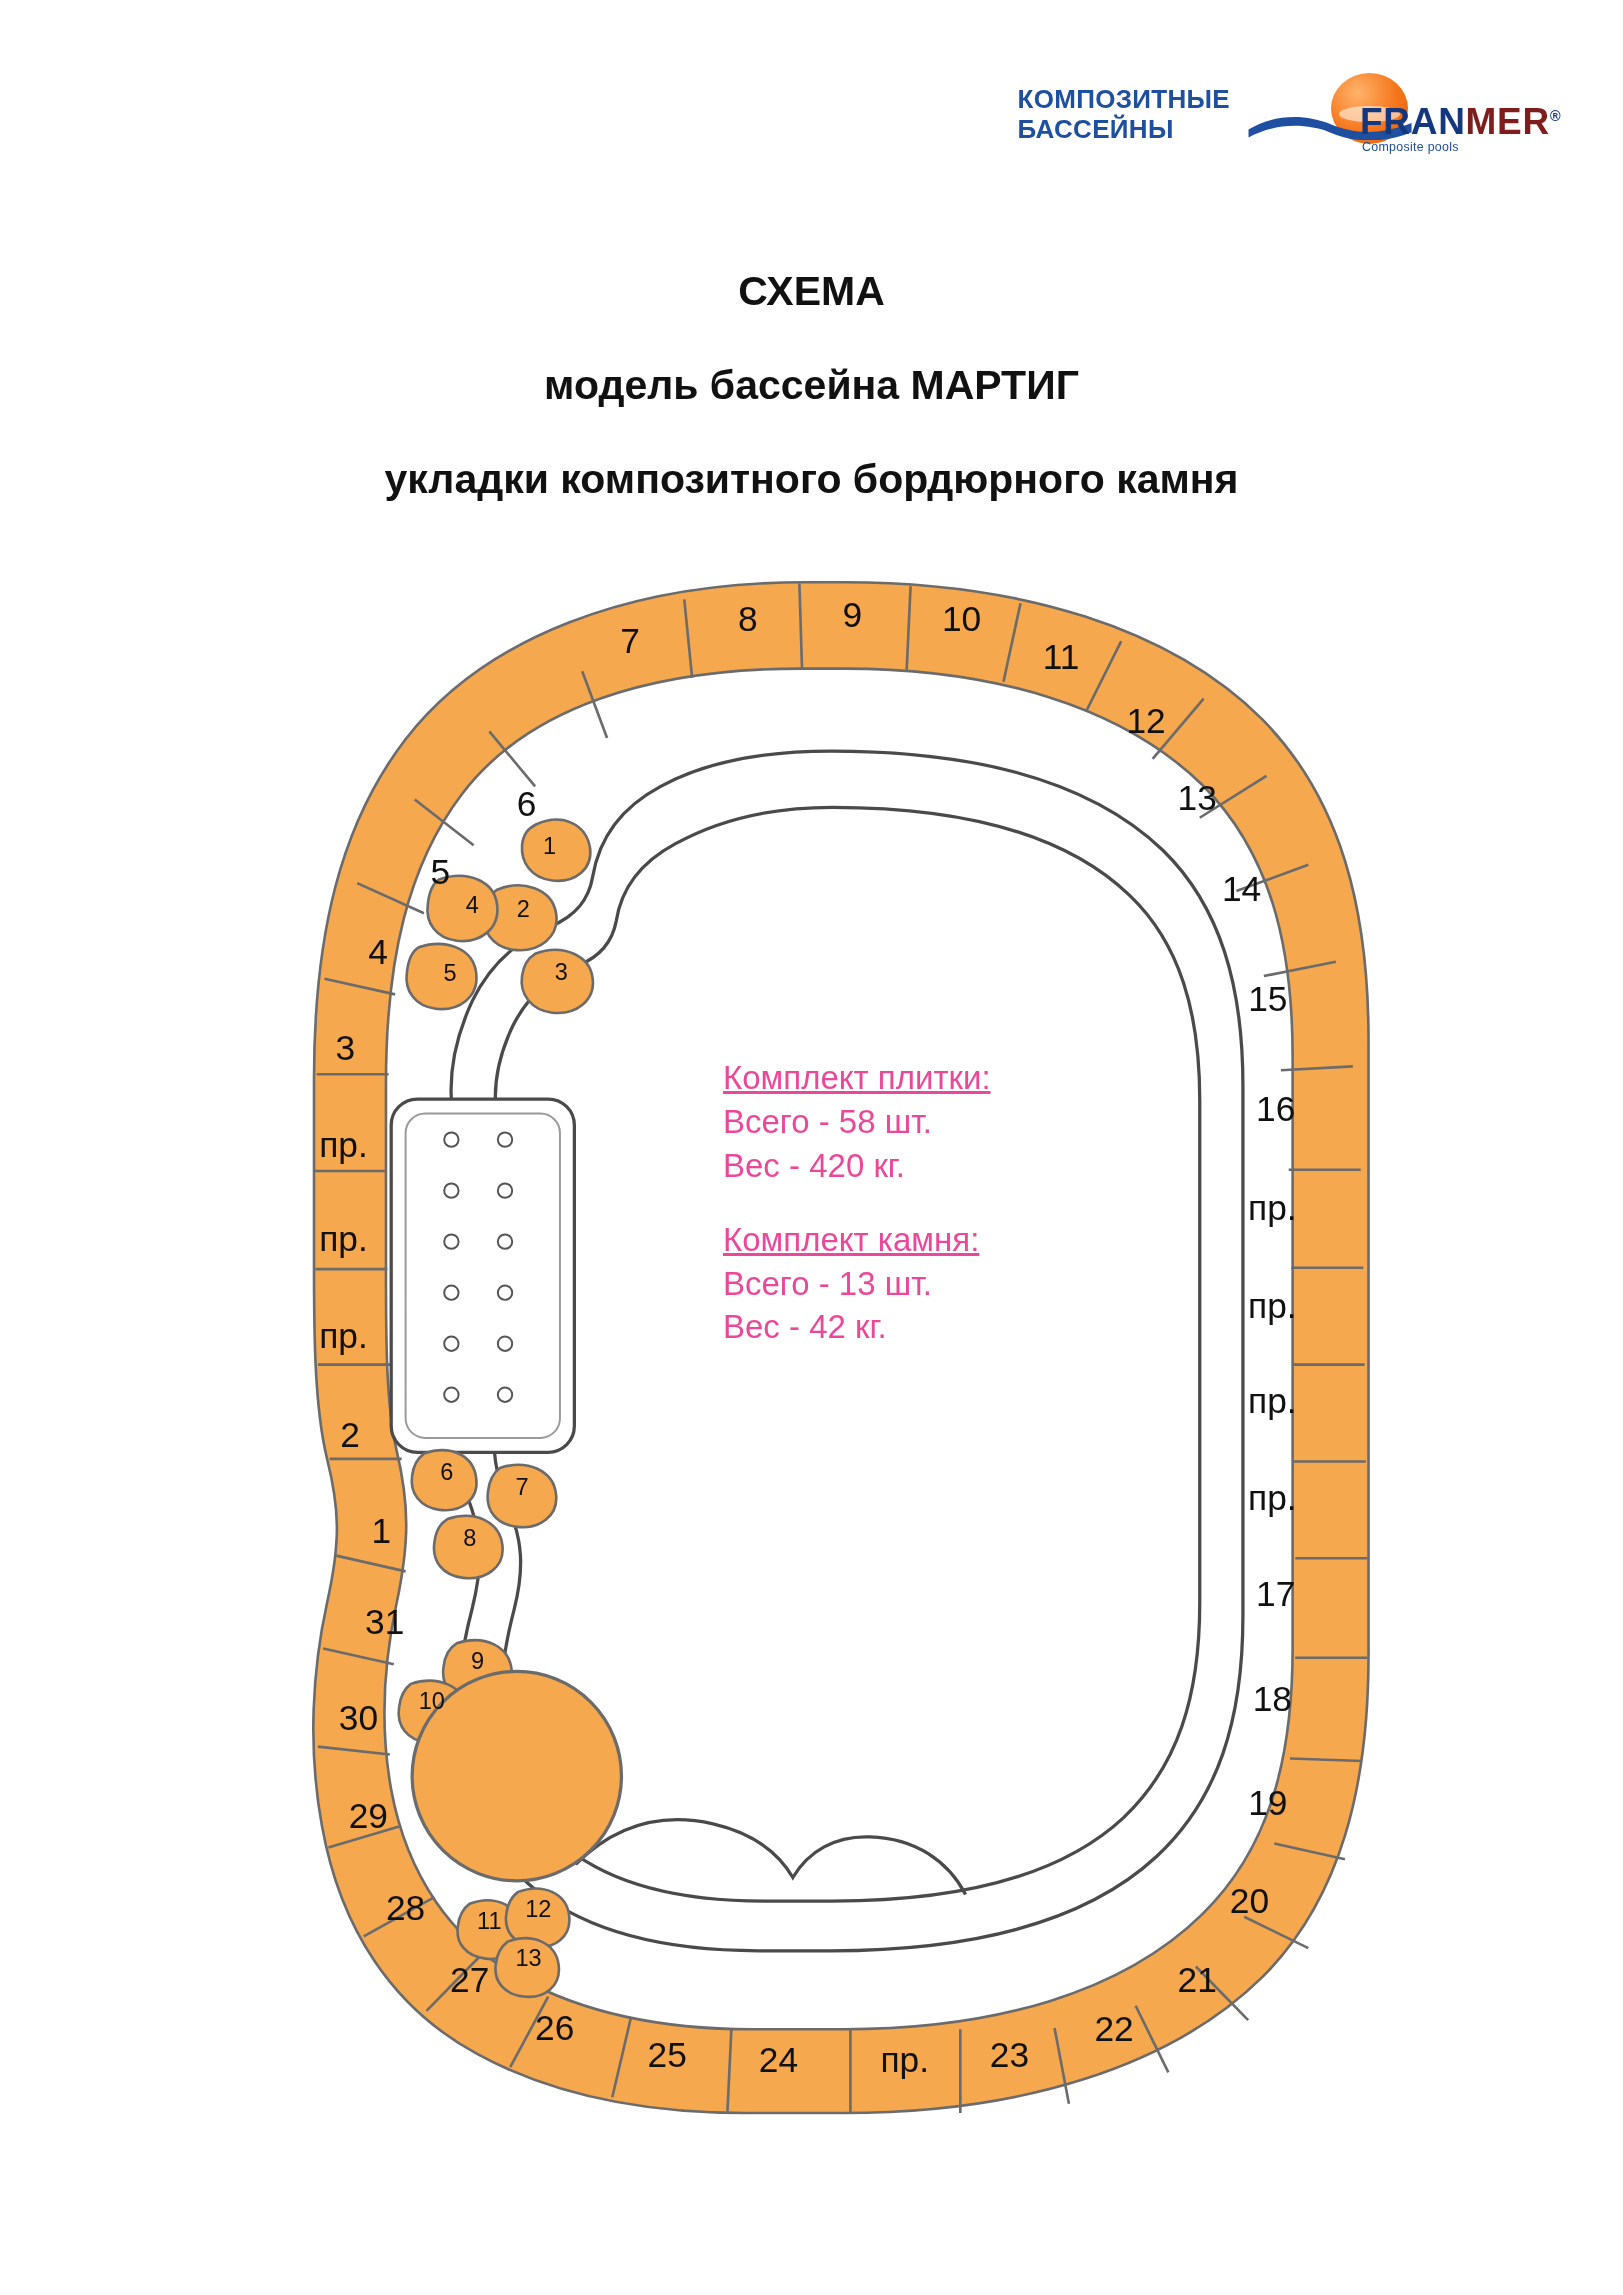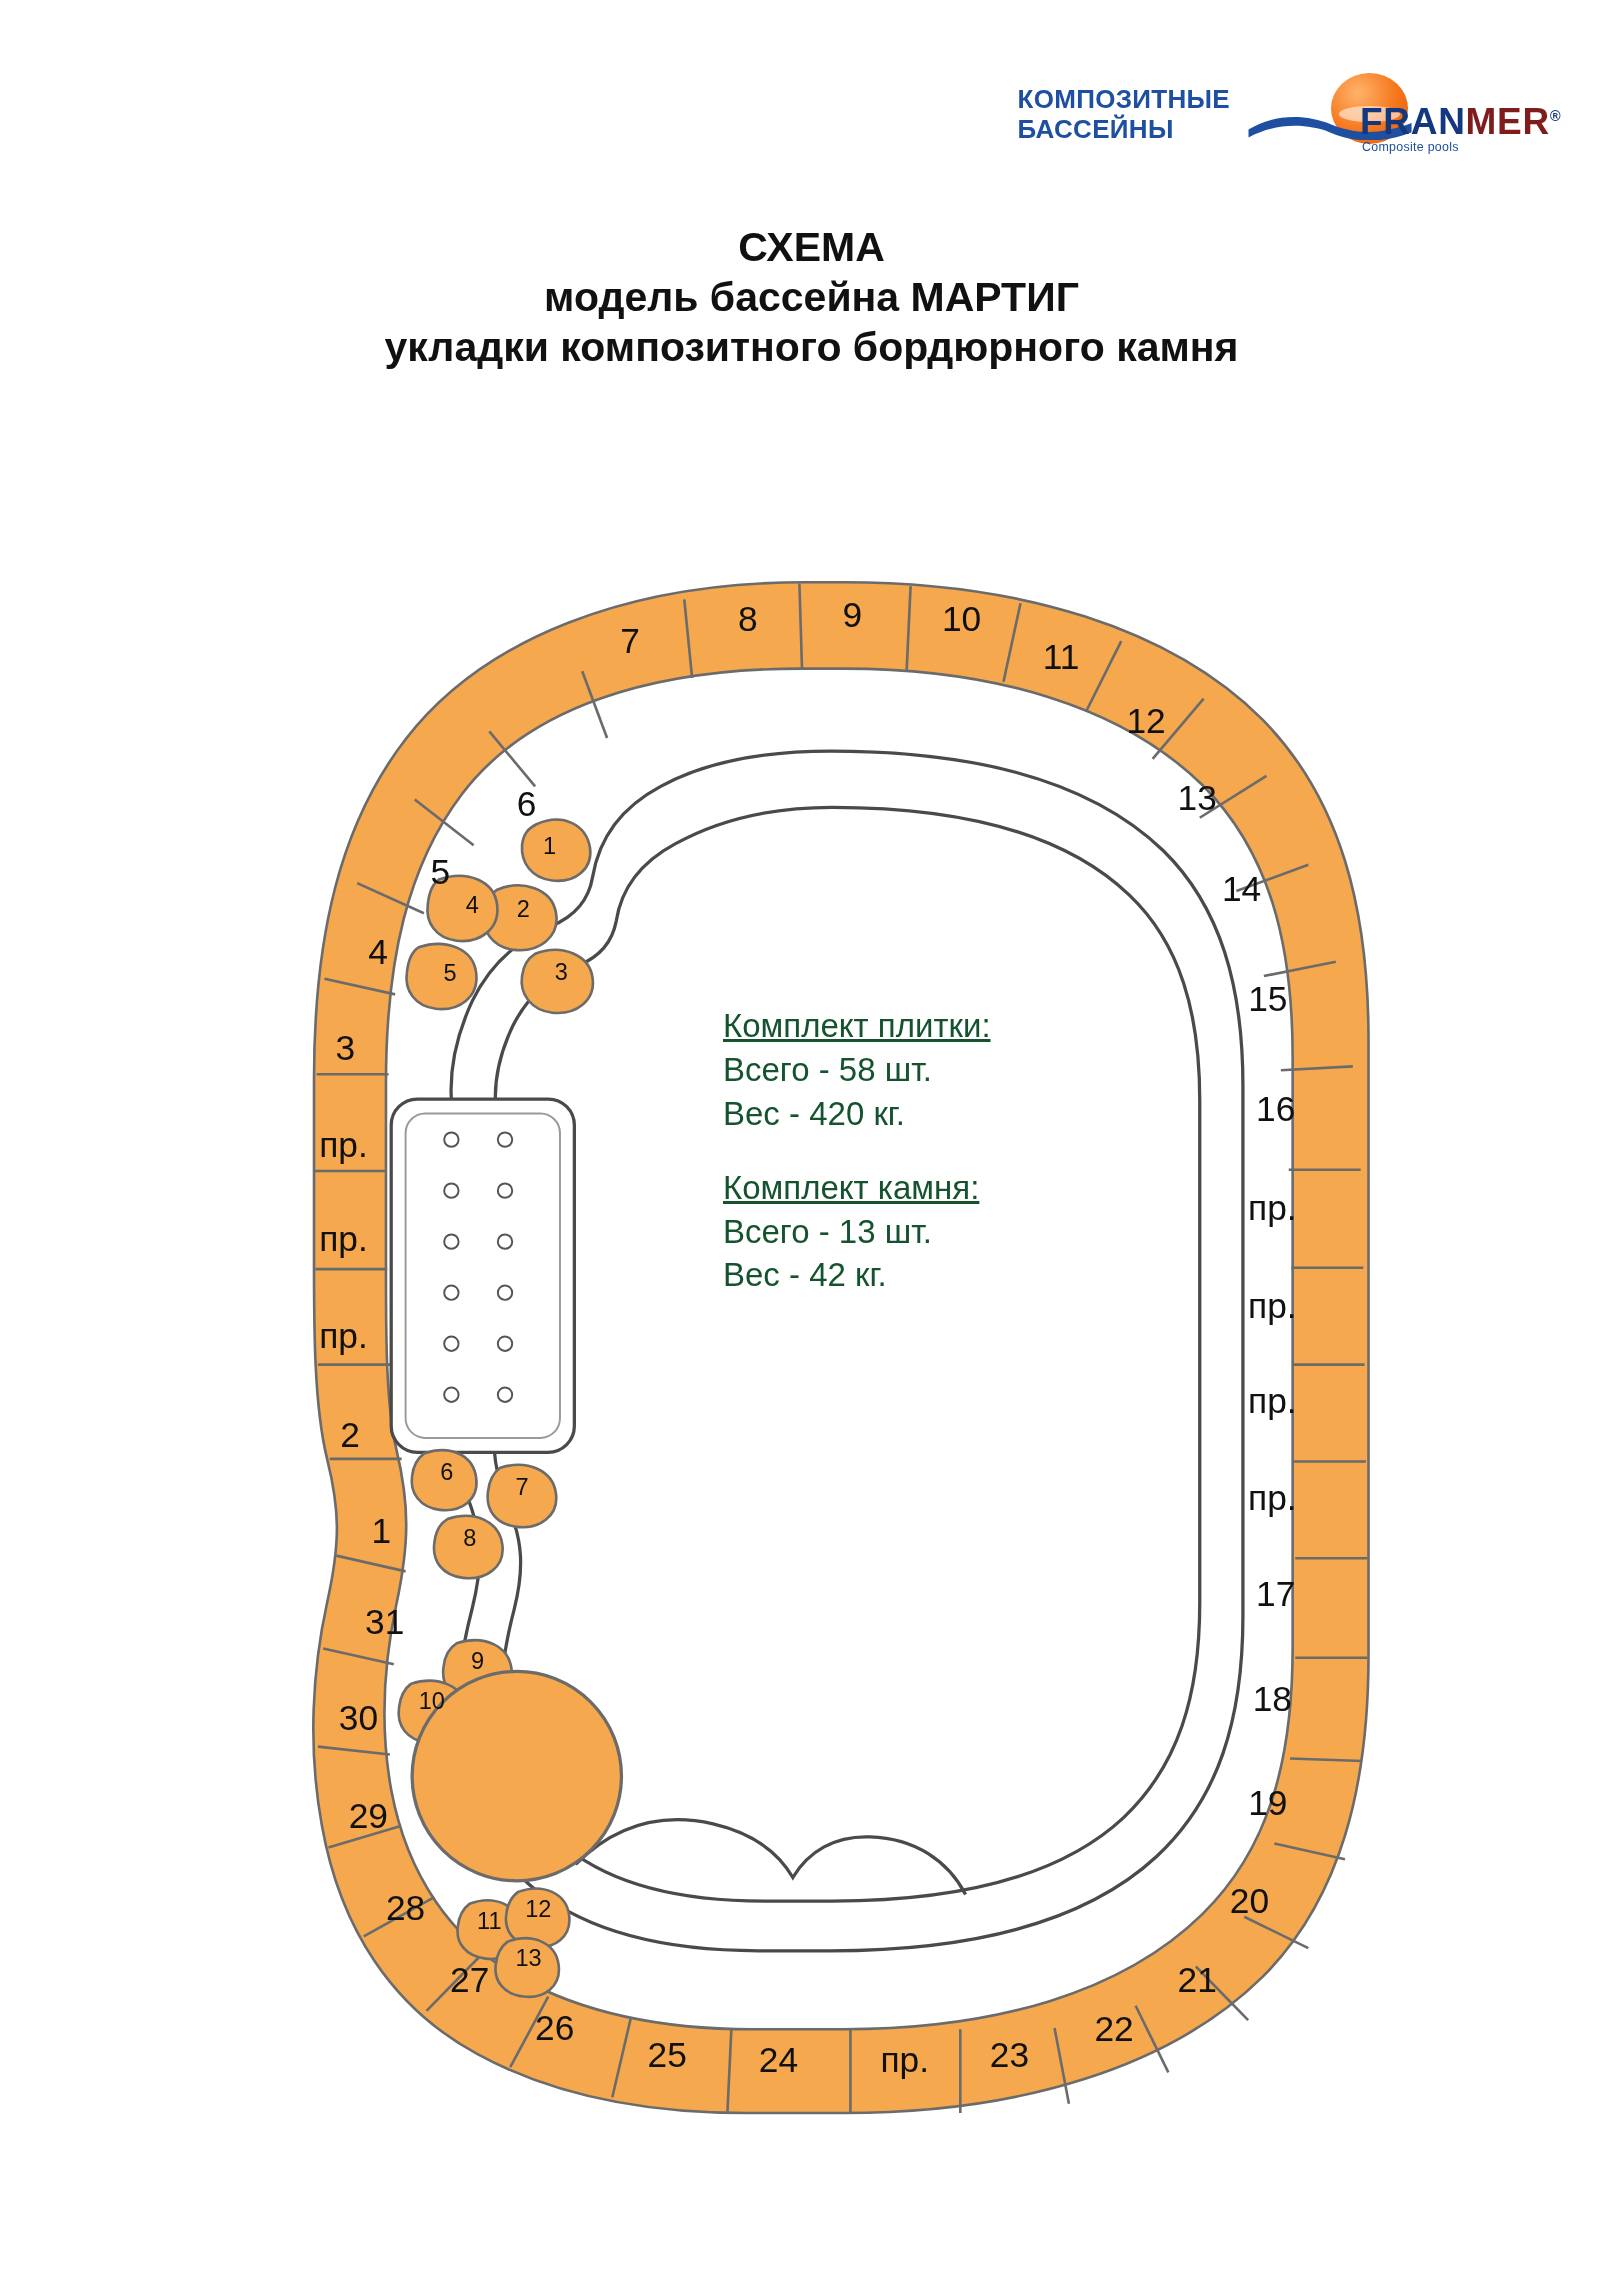"СХЕМА" .title-line { margin-top: none -> 44px }
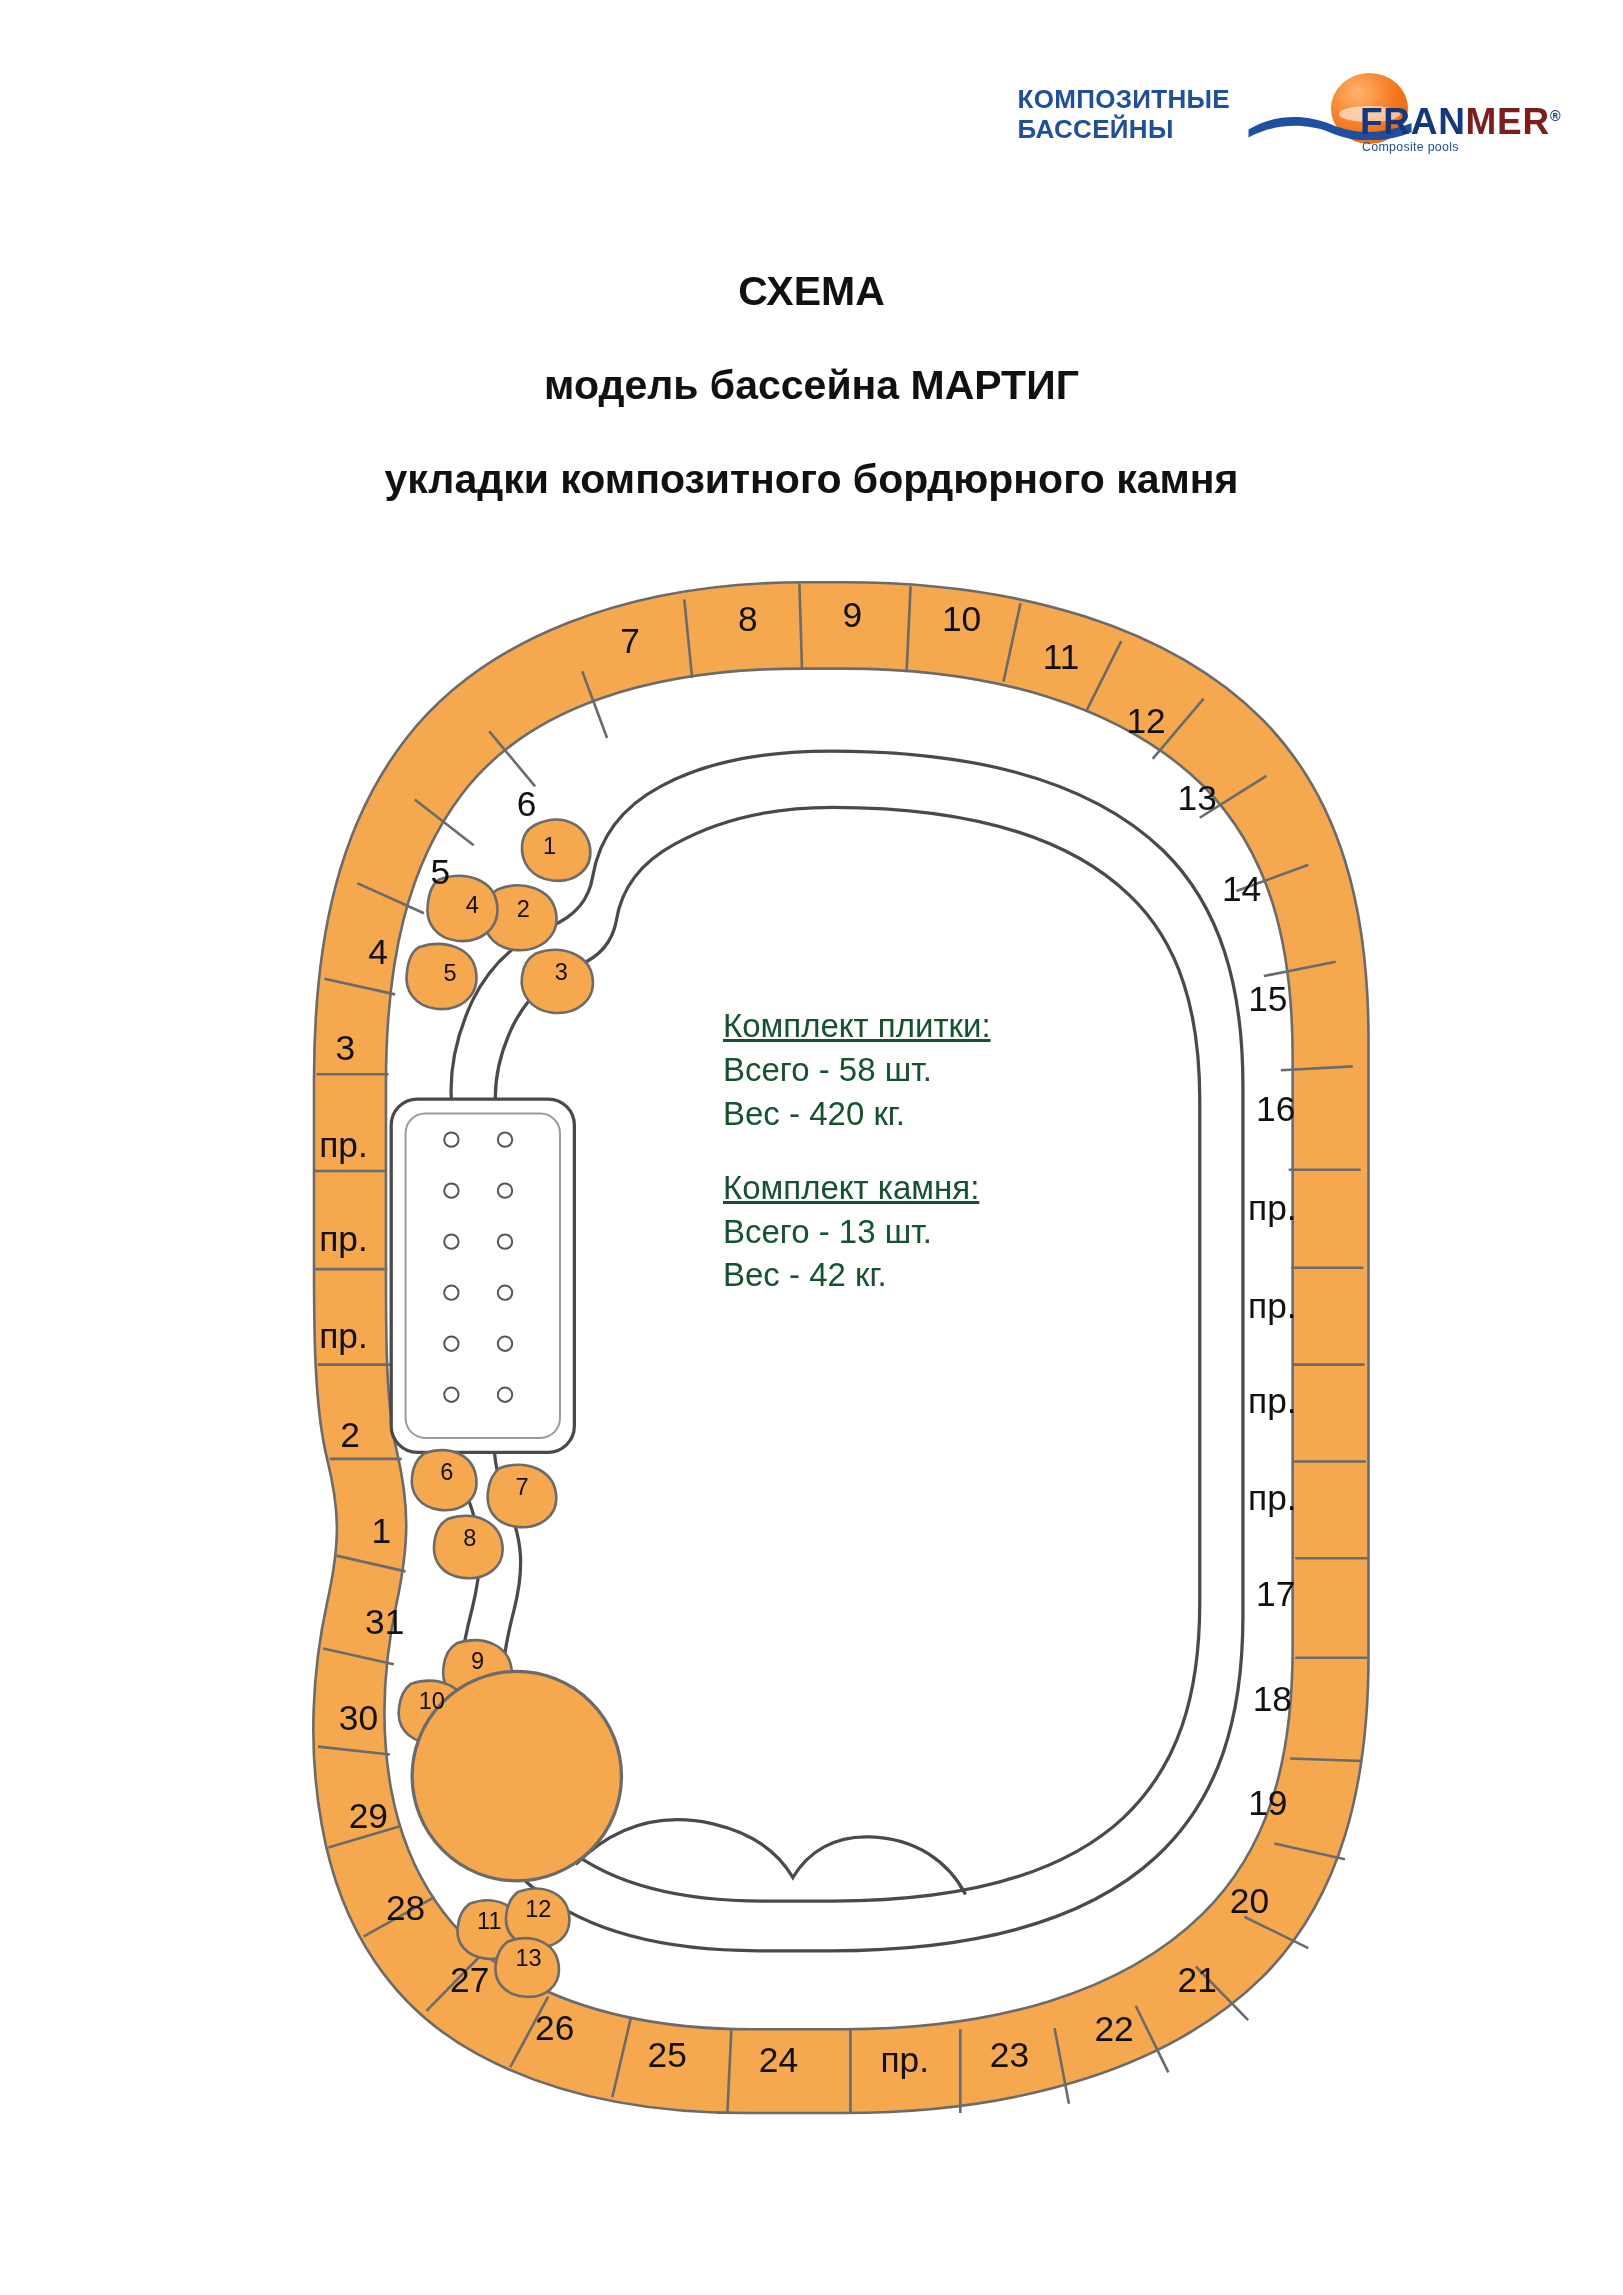"Комплект плитки:" .spec { color: #14532d -> #ec4899; top: 1004px -> 1056px }
